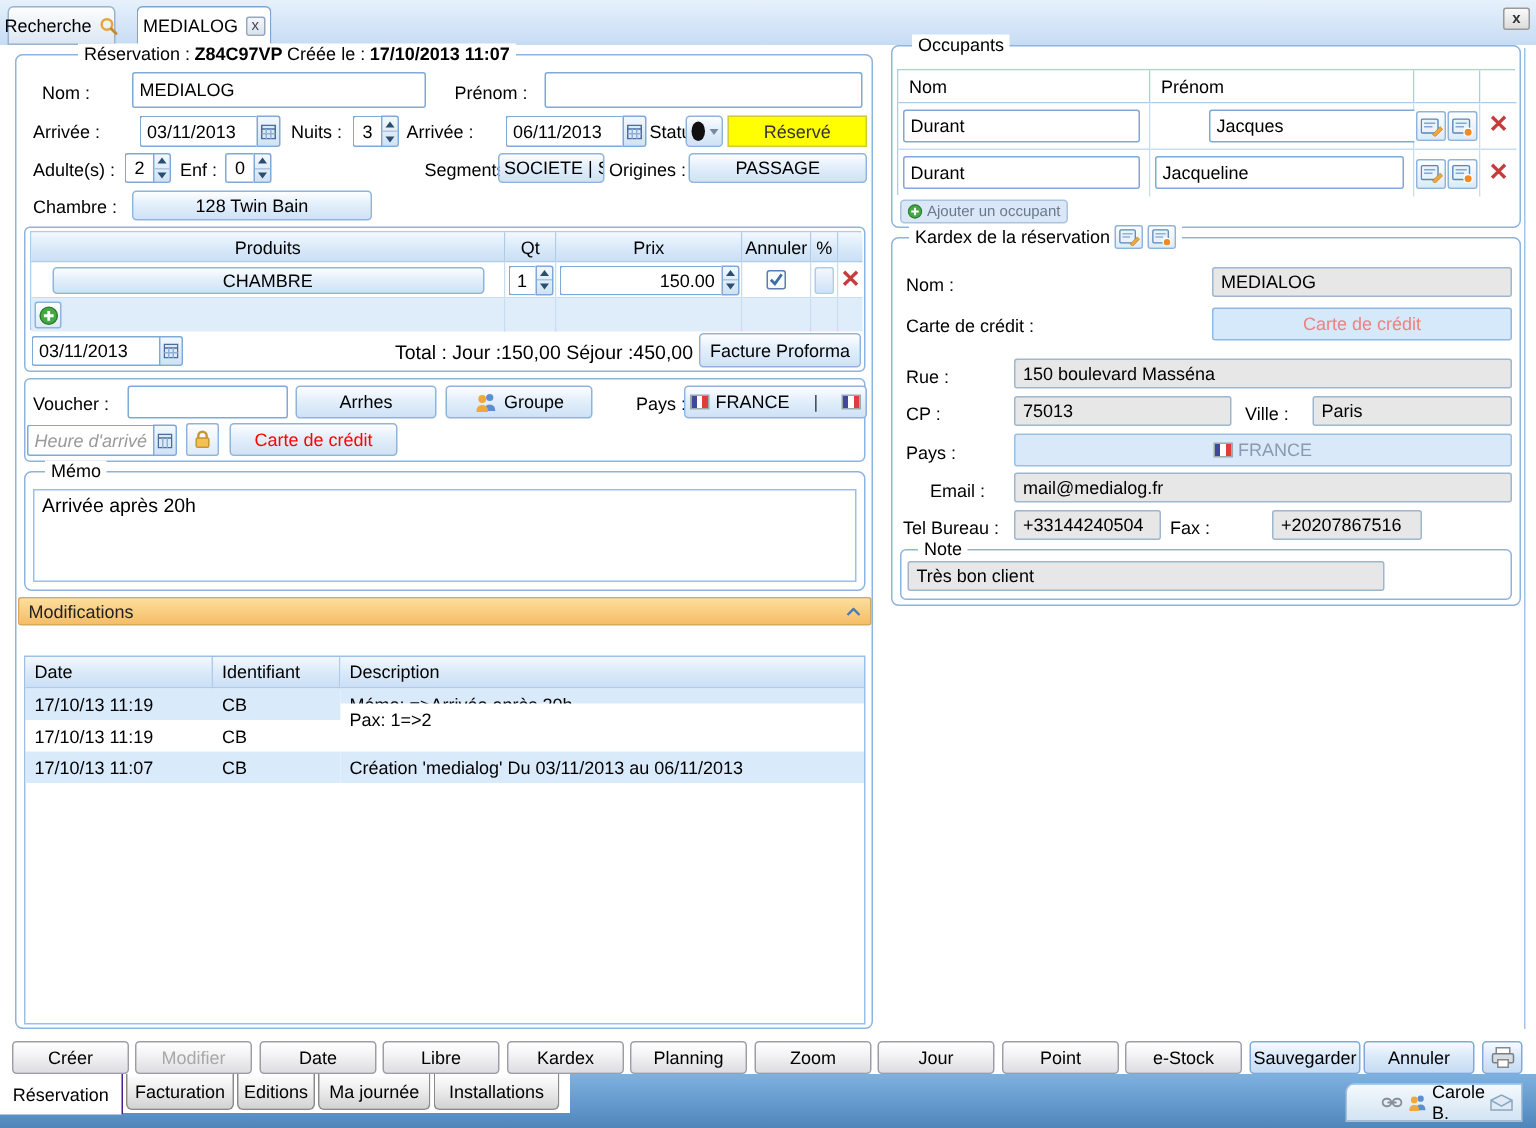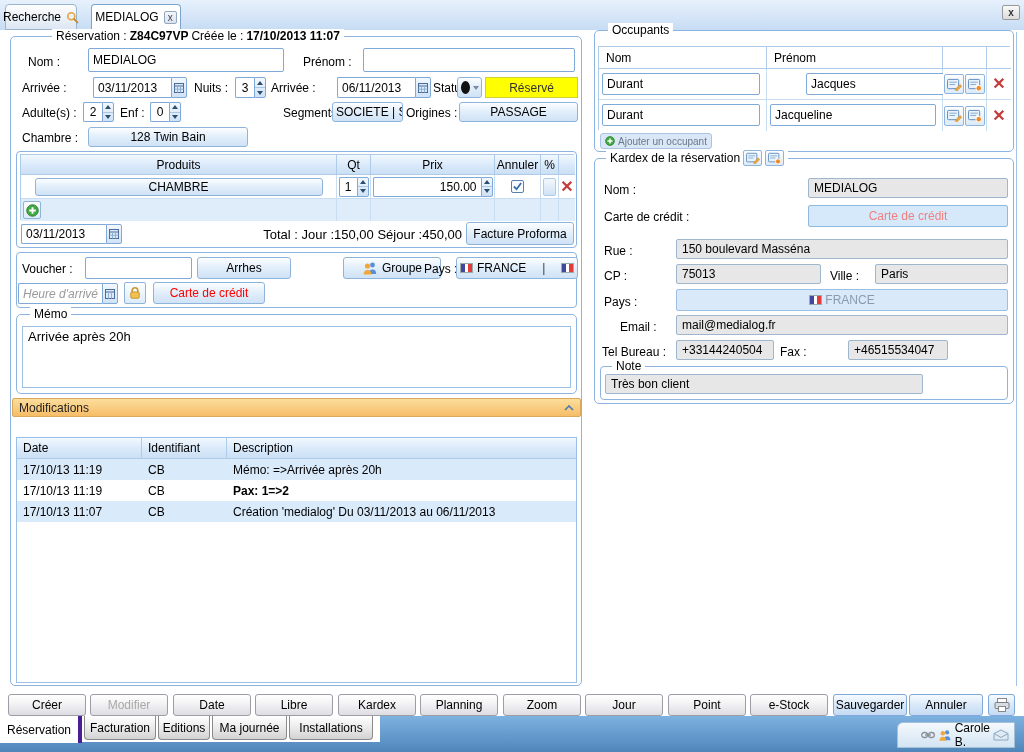"Groupe" div.abs { margin-left: 46px -> none }
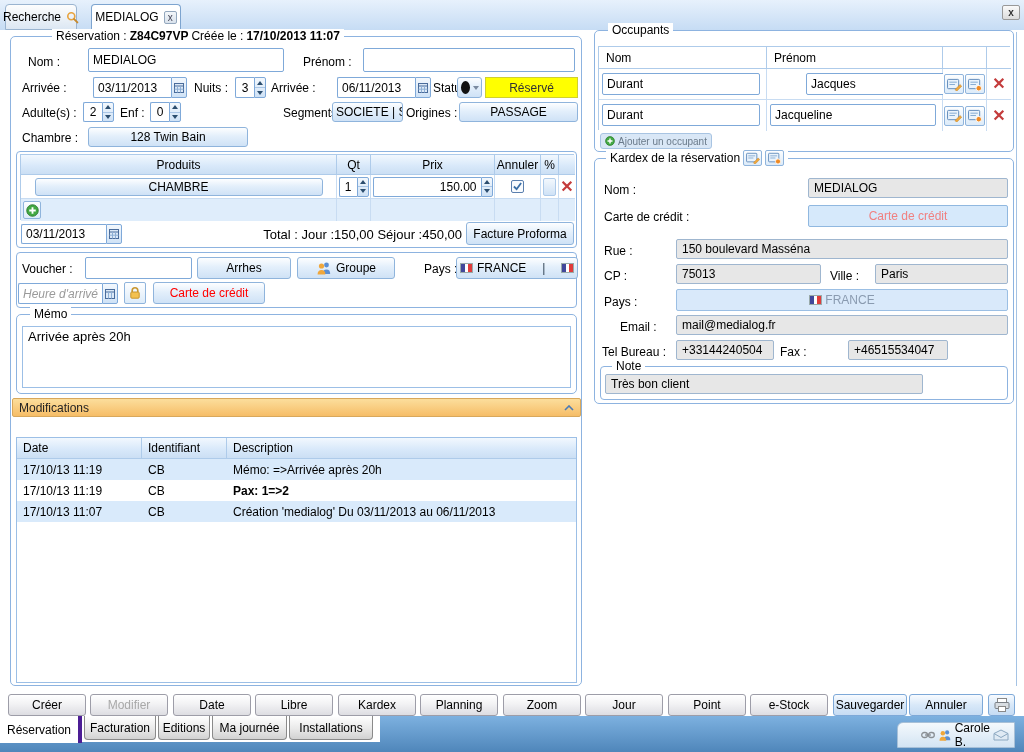"+46515534047" div.abs { text: +46515534047 -> +20207867516 }
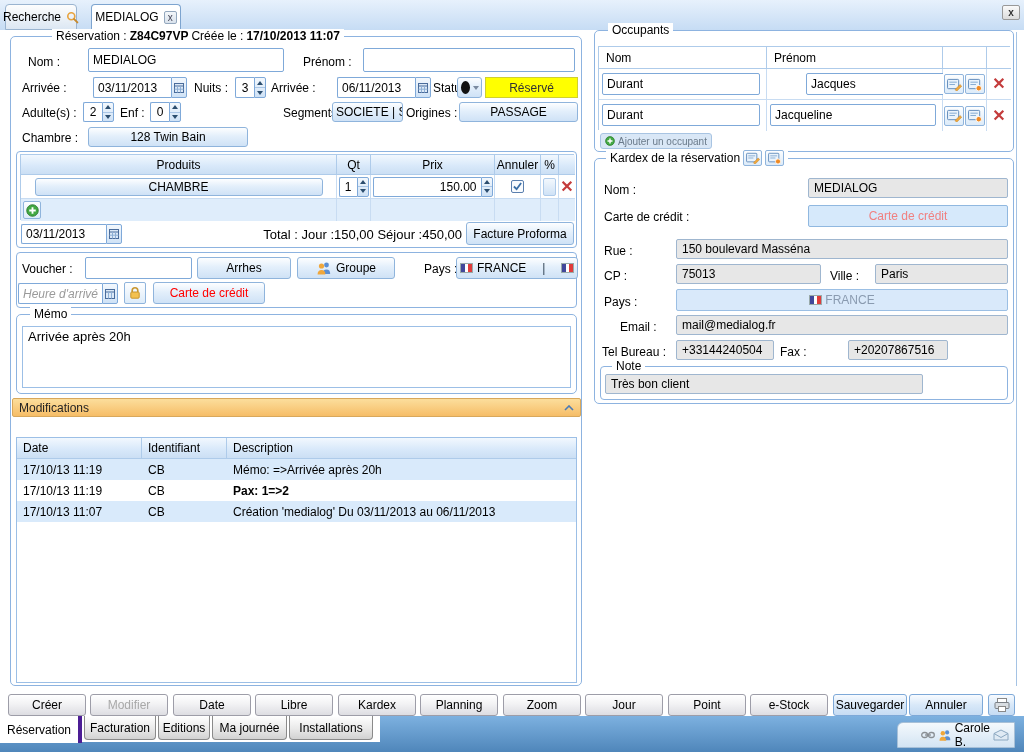"Pax: 1=>2" div.mtd { font-weight: bold -> none; top: 42px -> 31px }
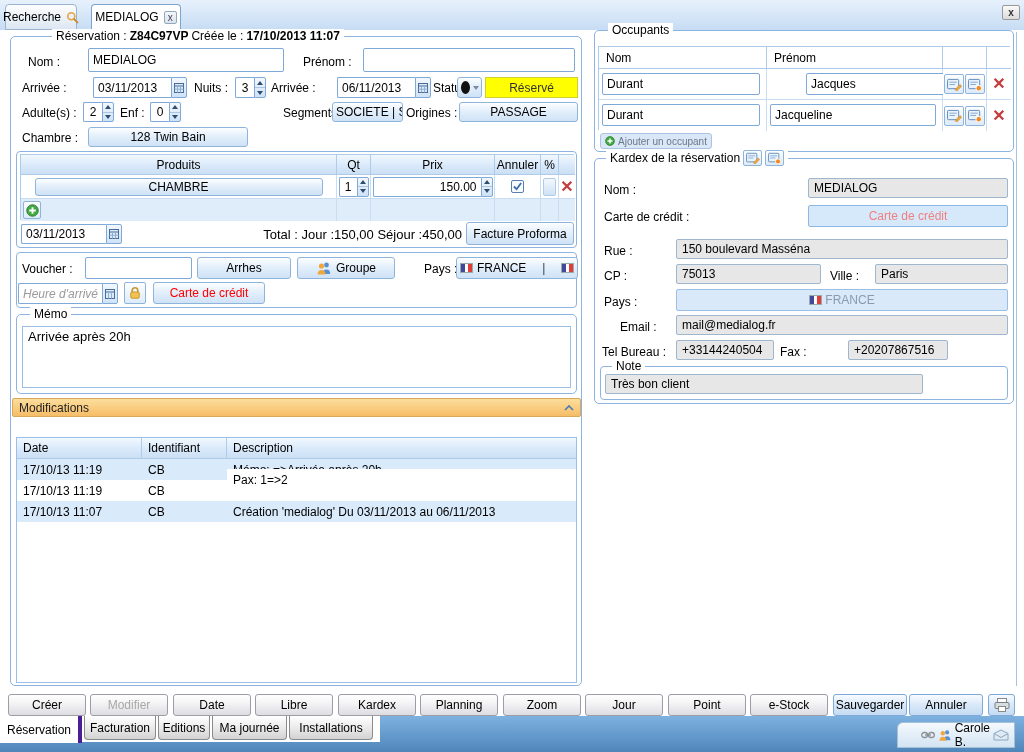"Réservation" .btab.act { border-right: 4px solid #4c1d95 -> 1px solid #4c1d95 }
